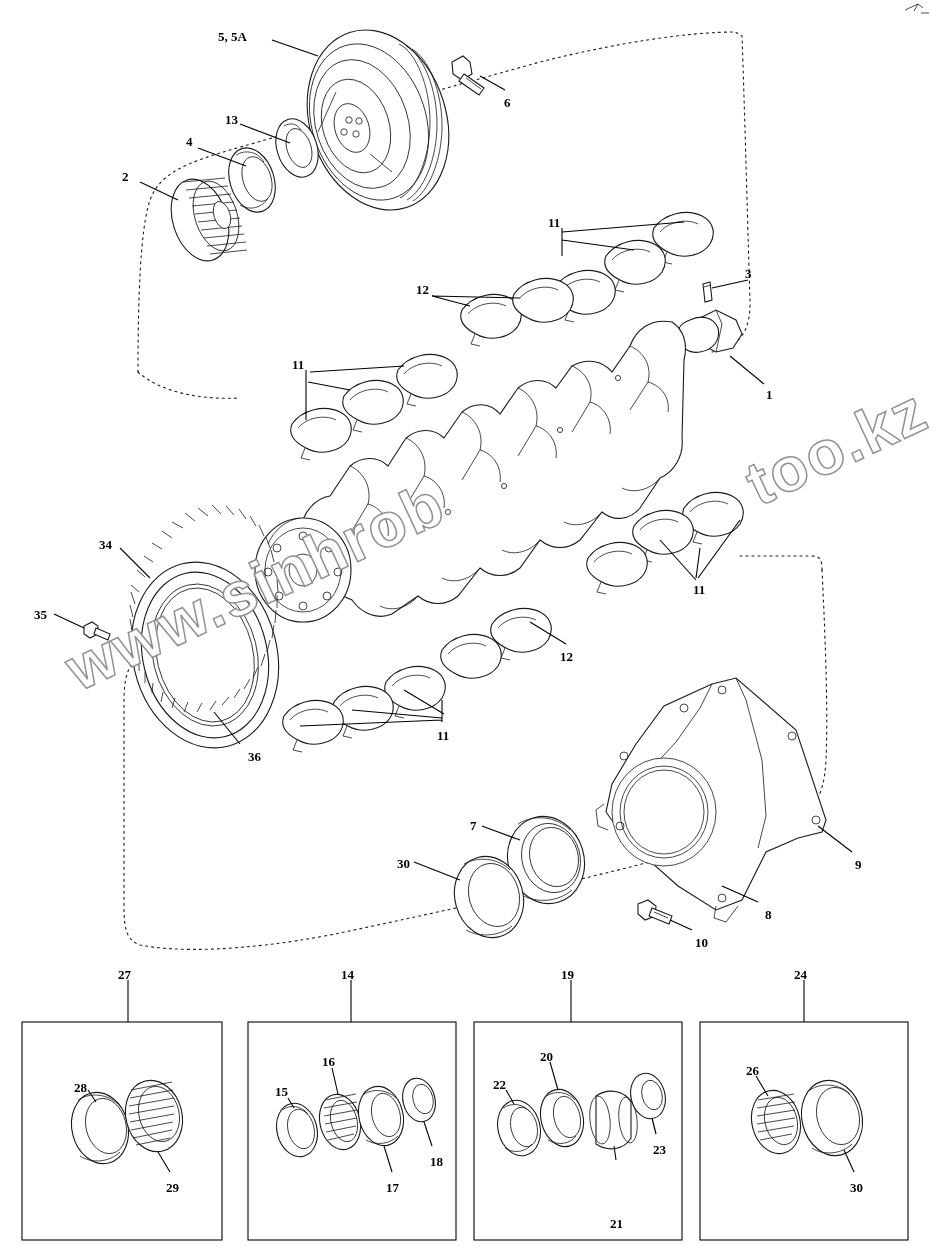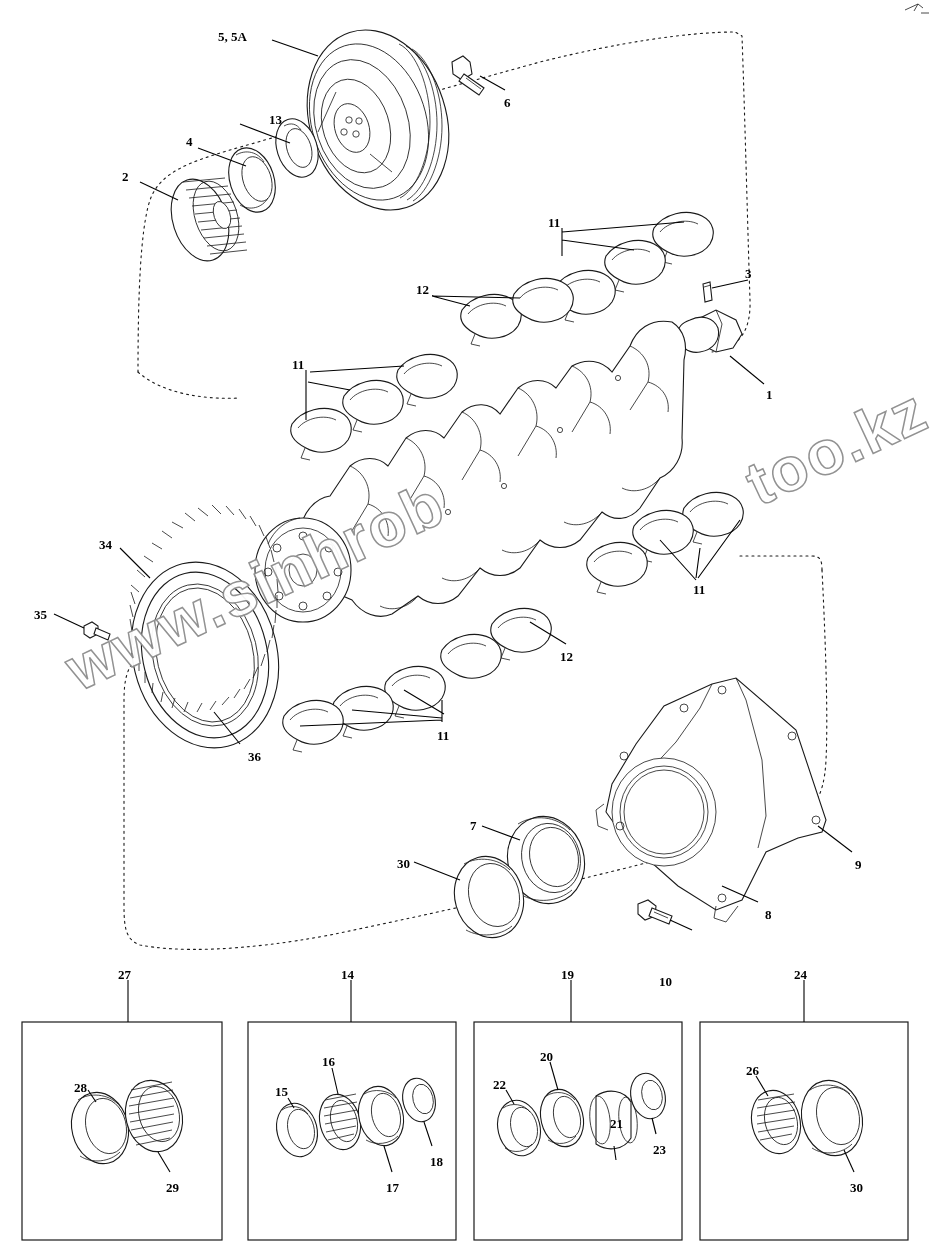"13" div.callout { margin-left: 44px -> none }
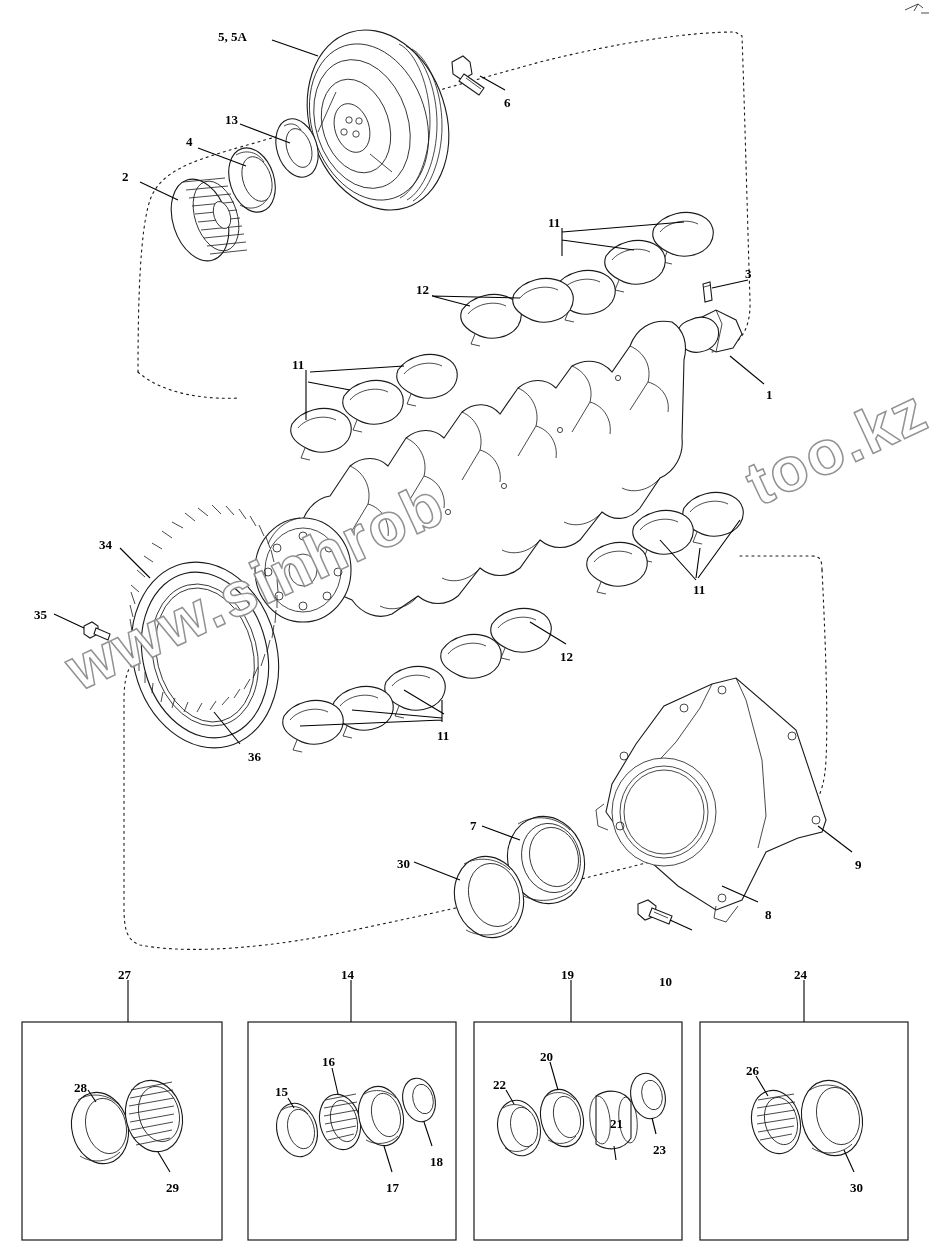"10" div.callout { left: 659px -> 695px; margin-top: 39px -> none }
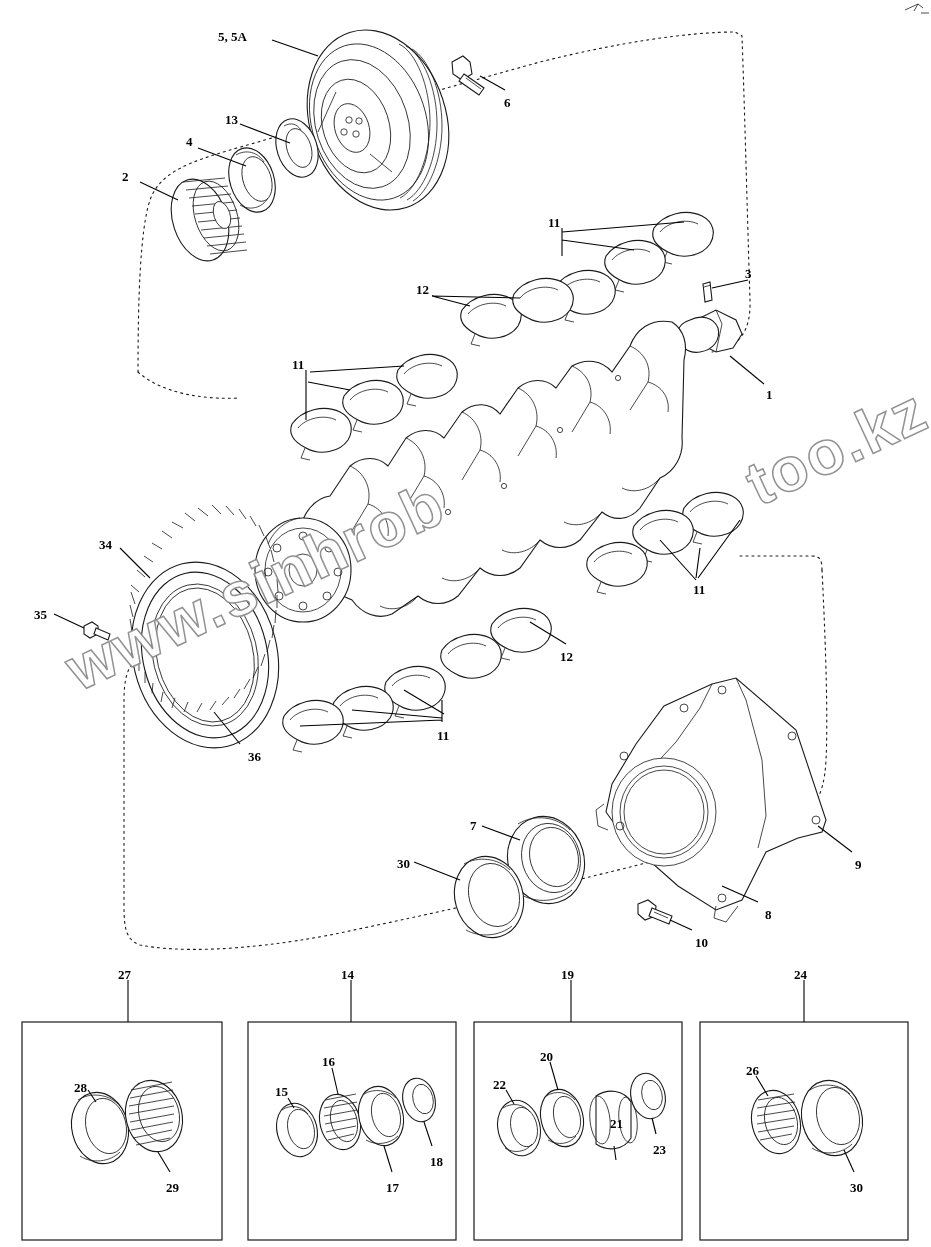"21" div.callout { top: 1117px -> 1217px }
